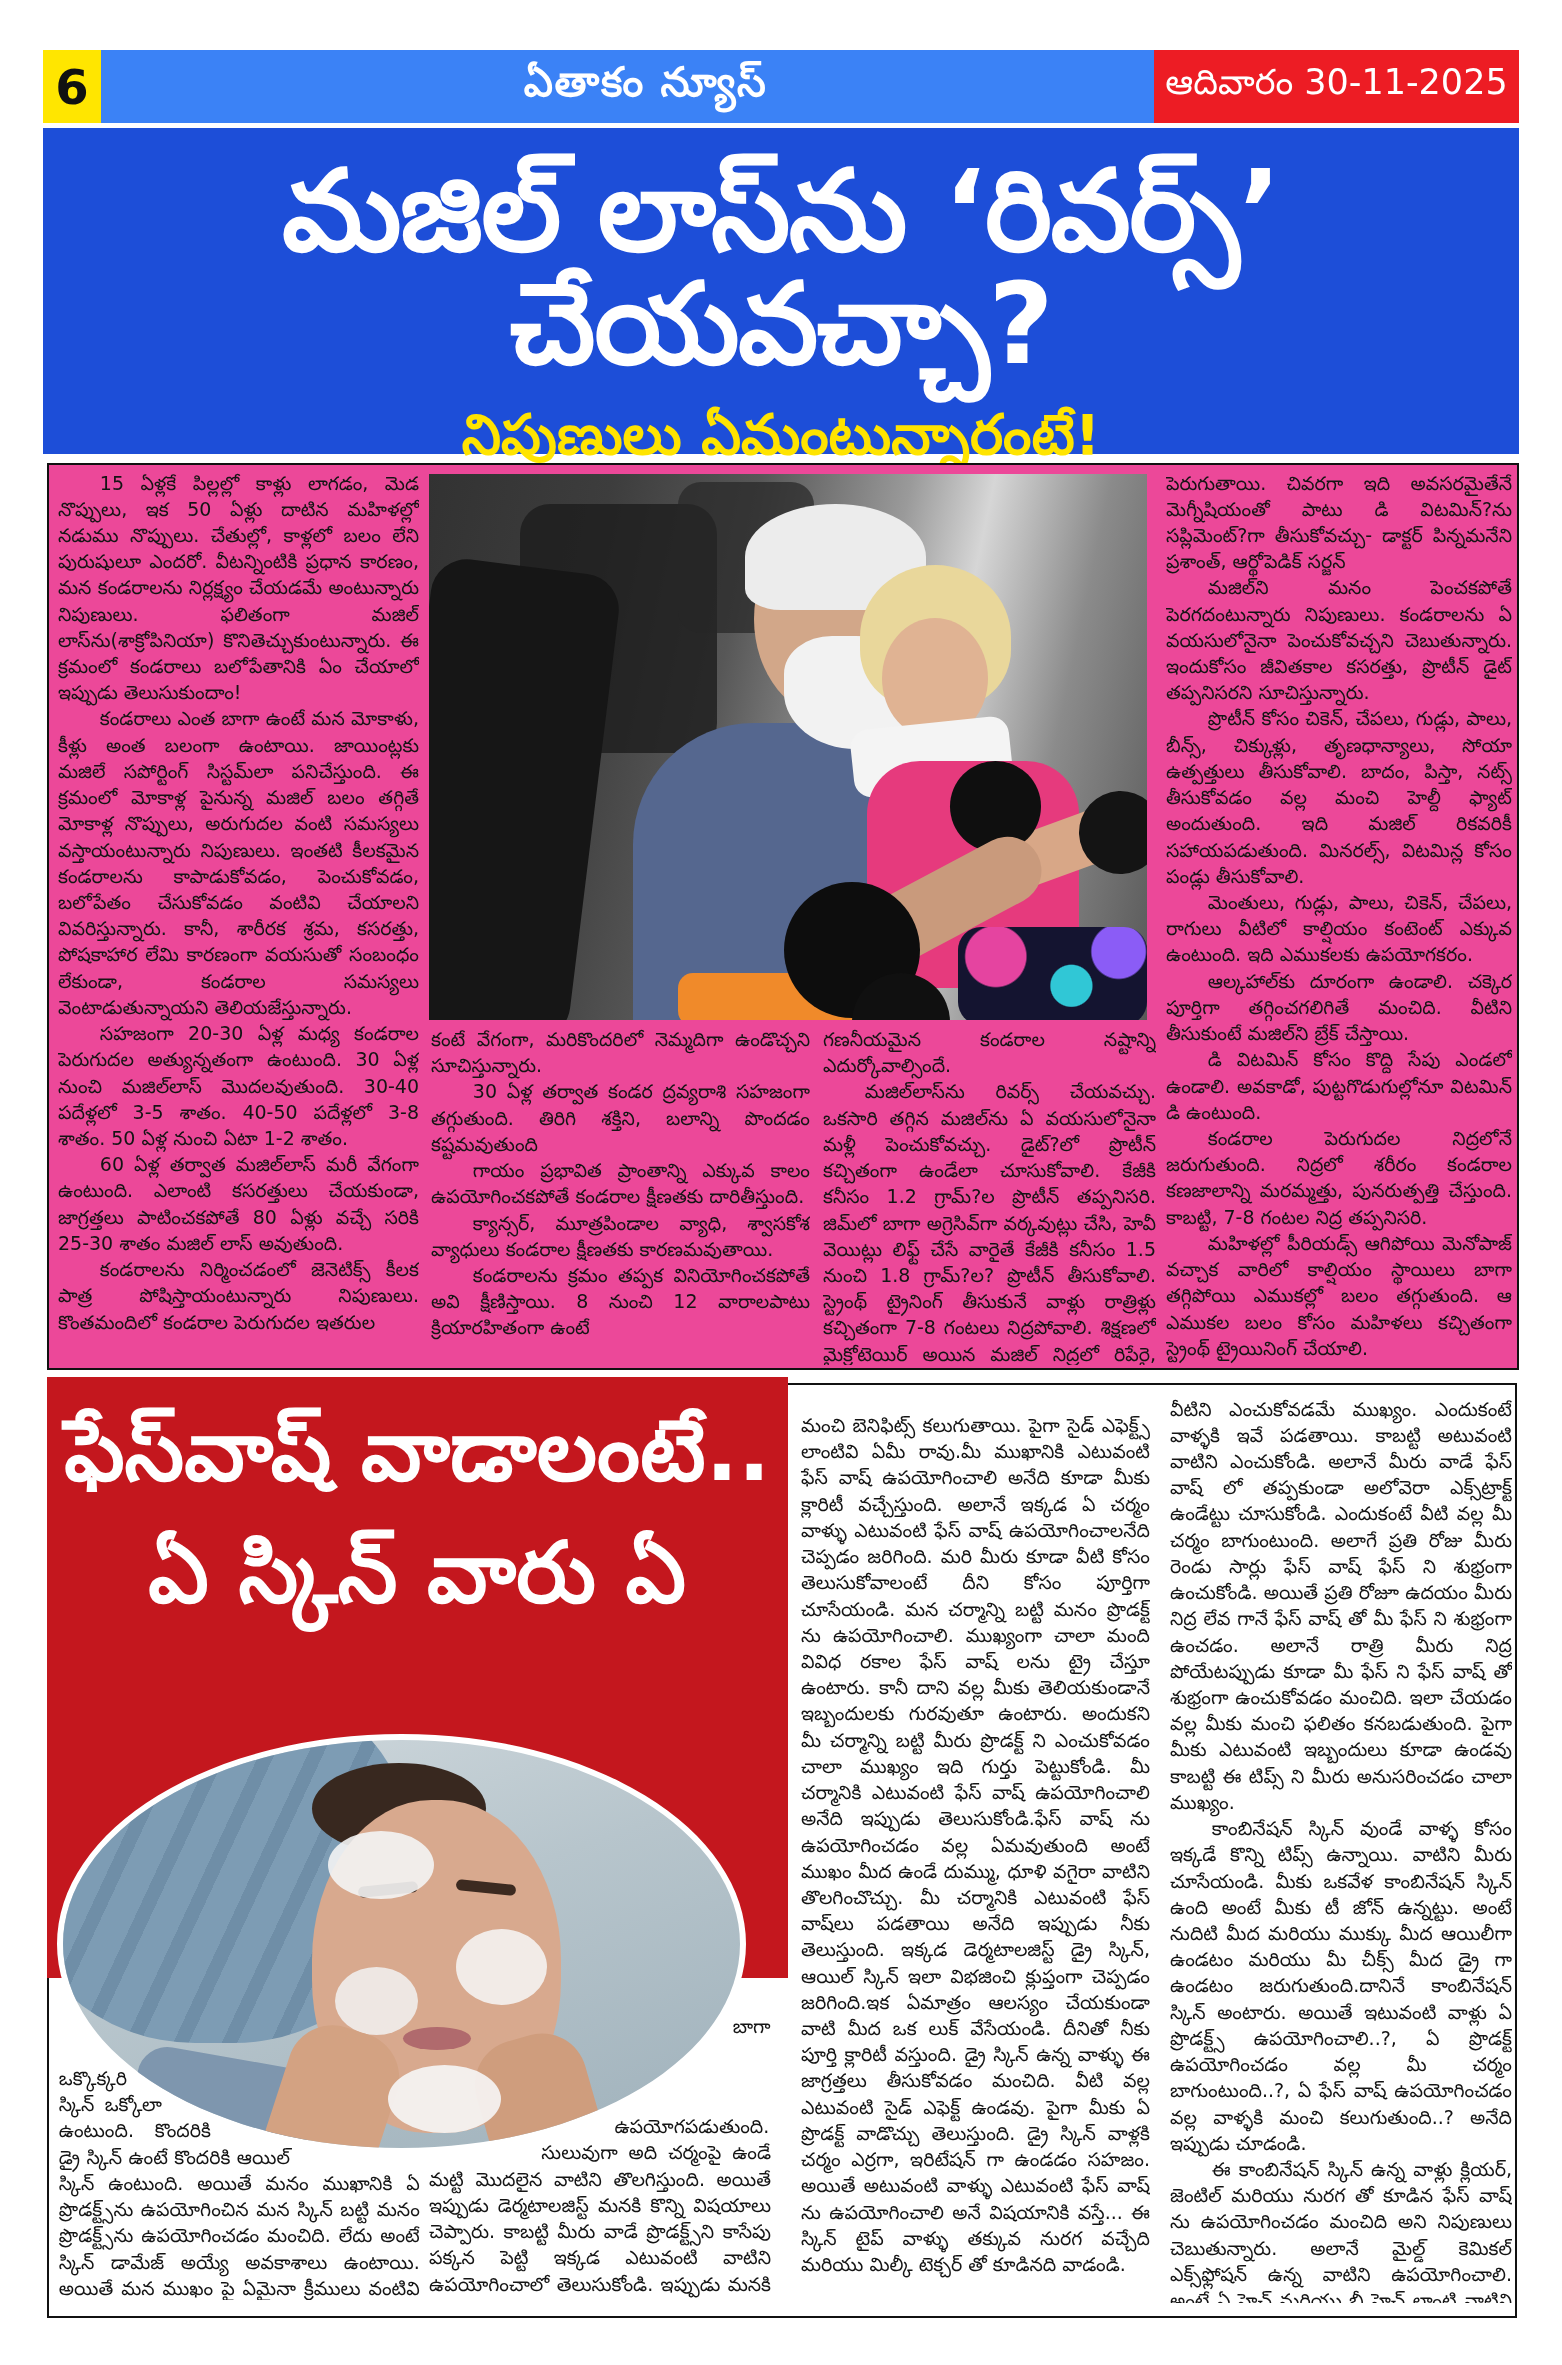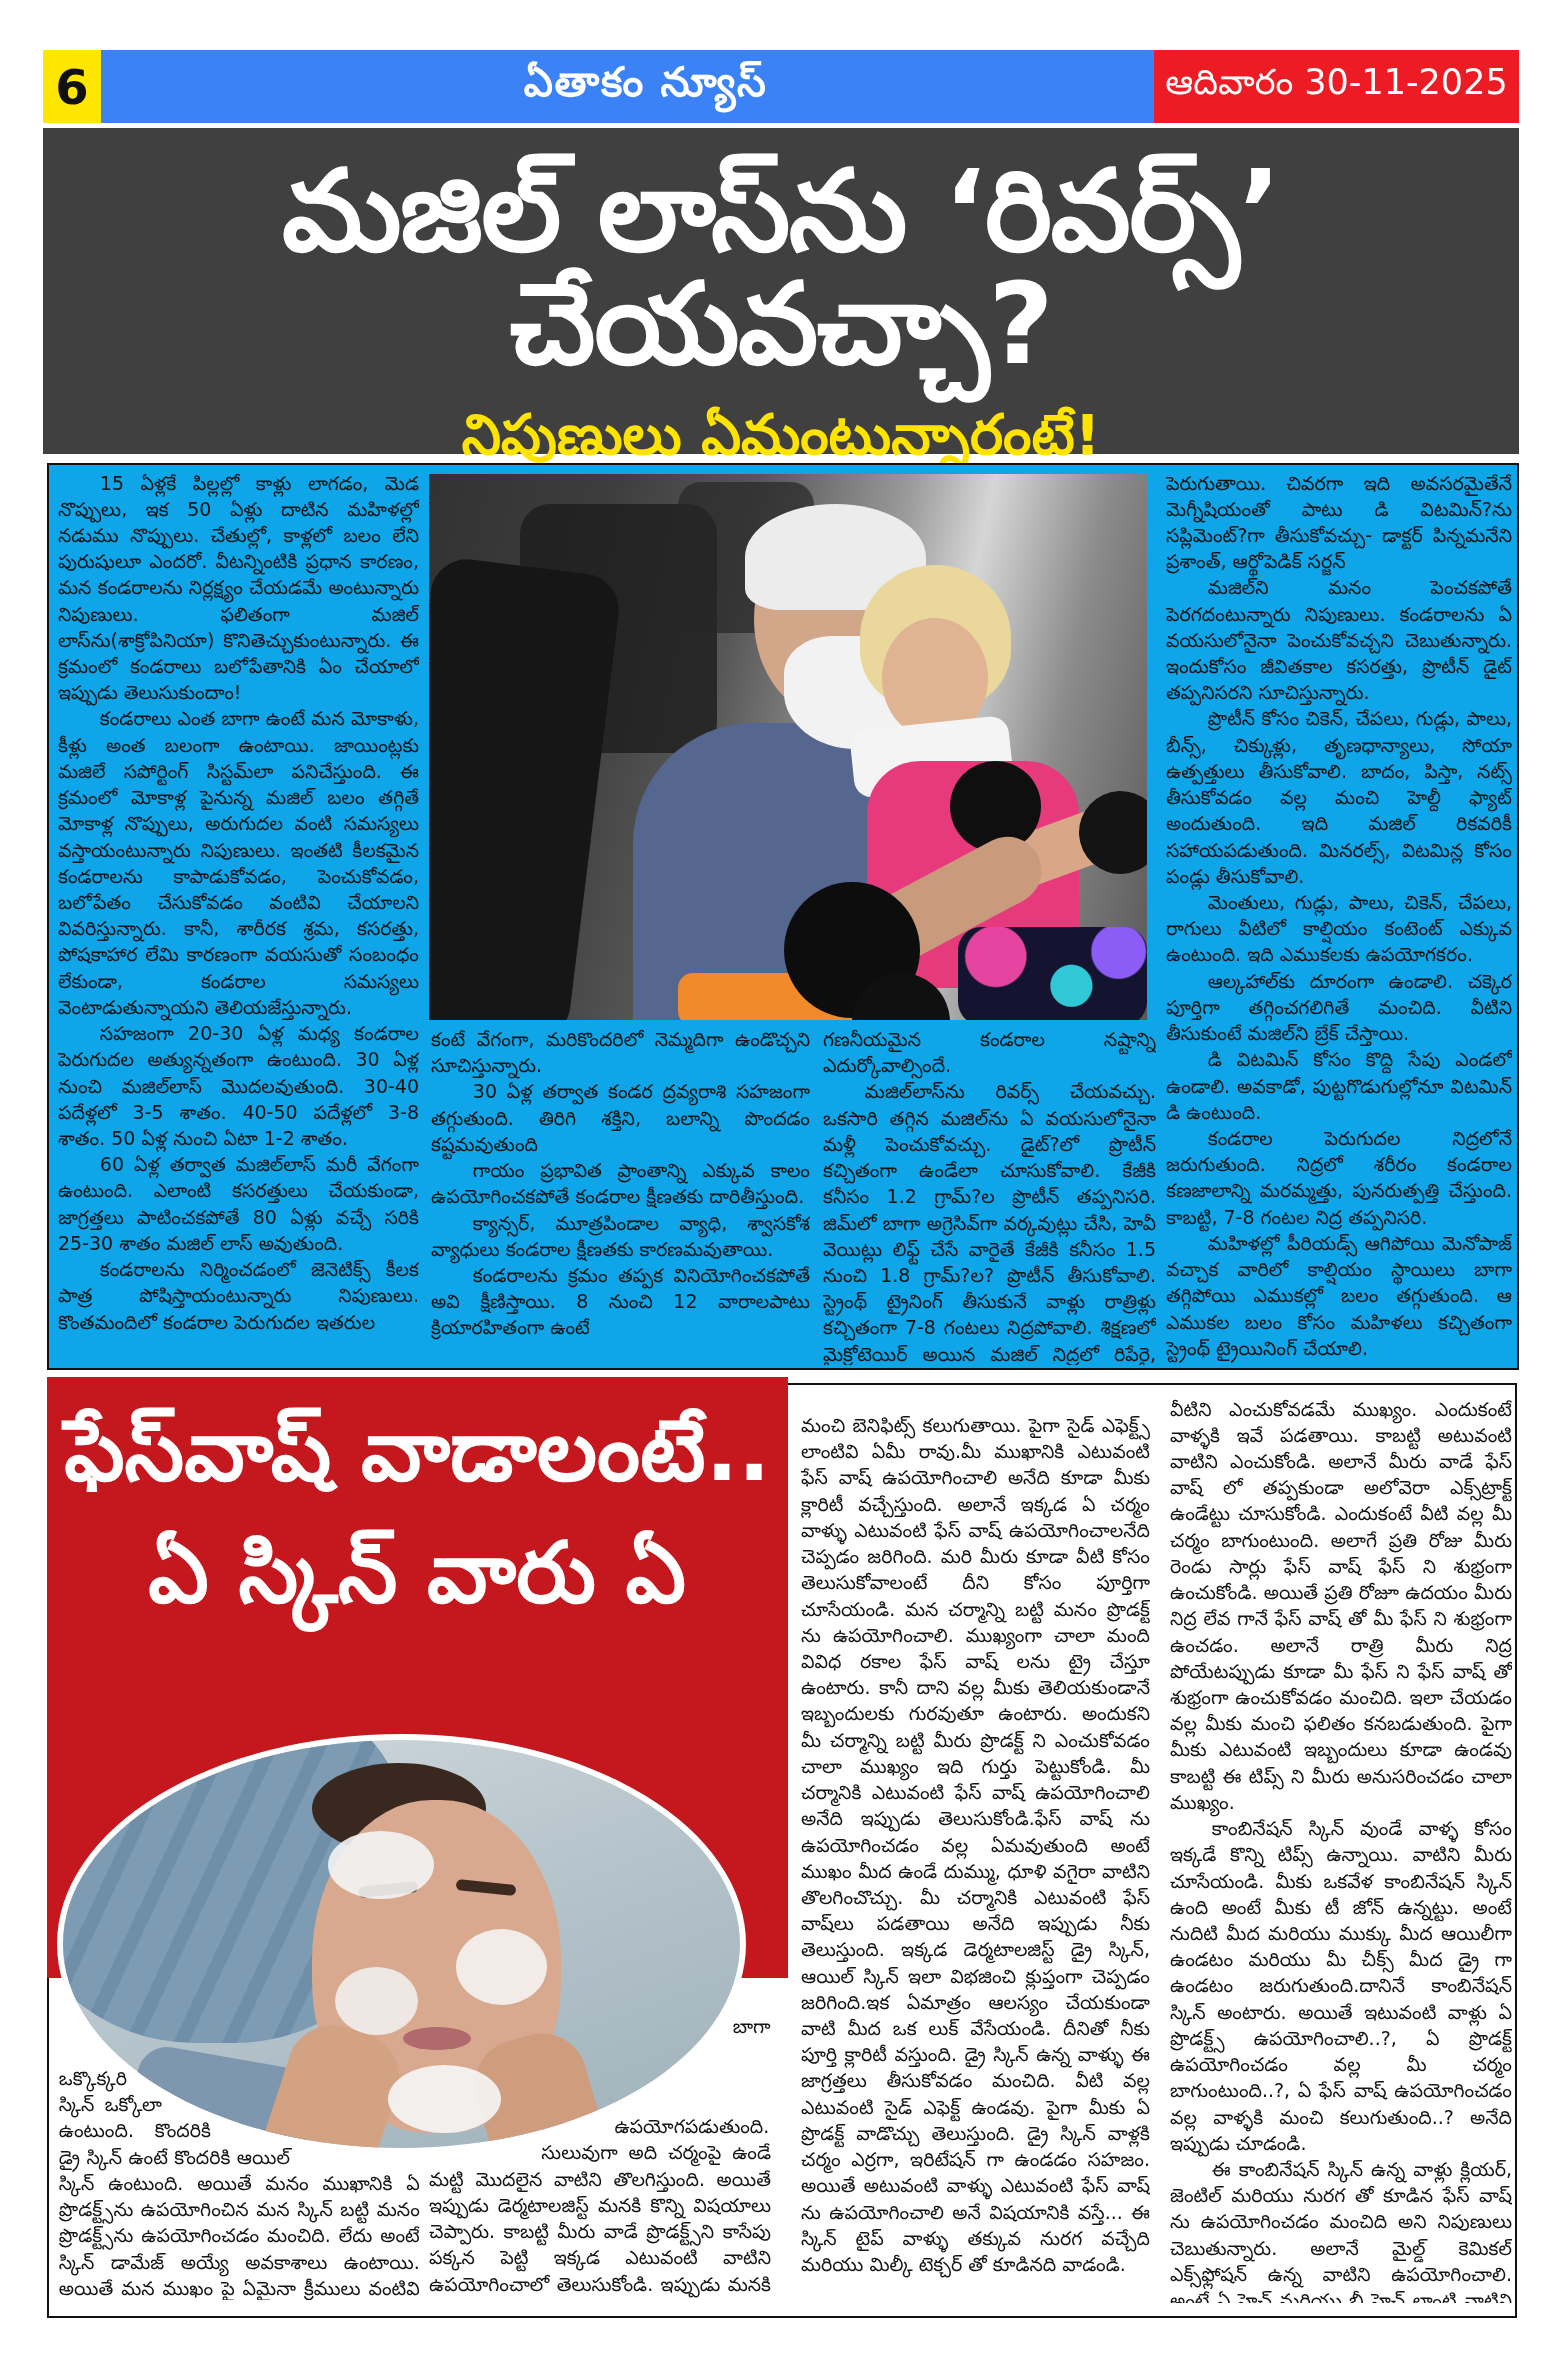"మజిల్ లాస్‌ను ‘రివర్స్’ చేయవచ్చా?" .headline-banner { background: #404040 -> #1d4ed8 }
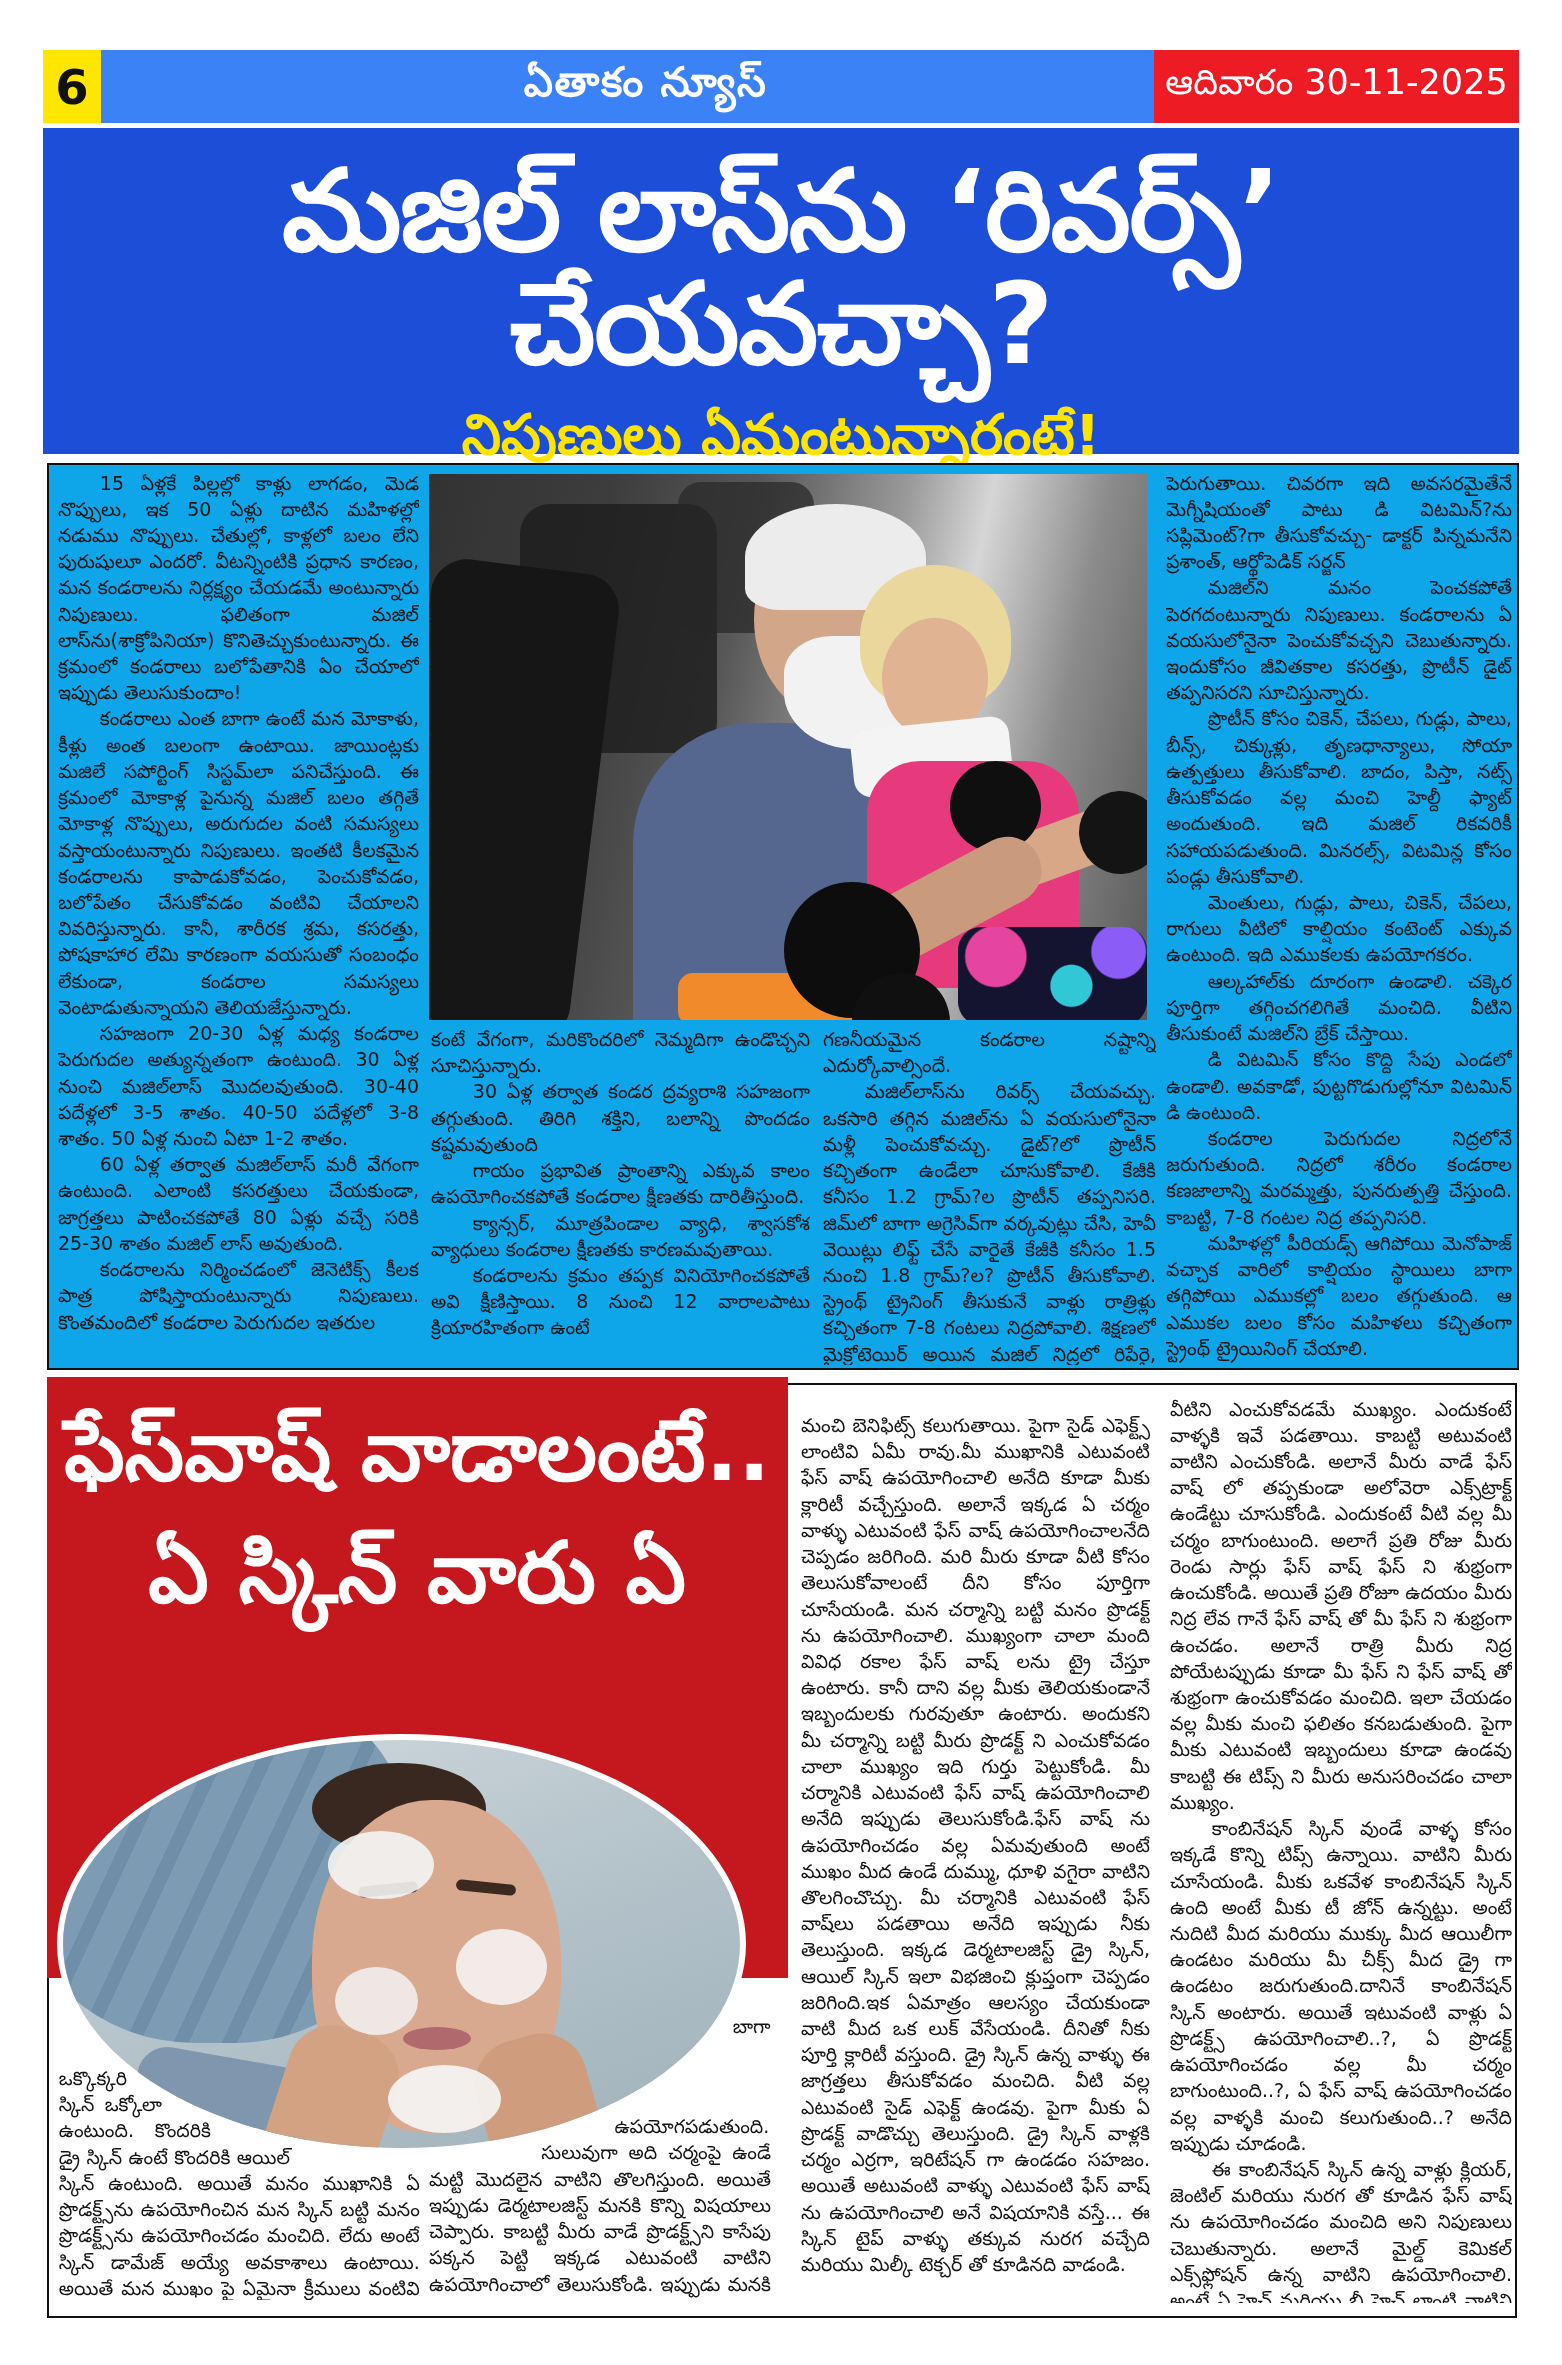"15 ఏళ్లకే పిల్లల్లో కాళ్లు లాగడం," .green-box { background: #0ea5e9 -> #ec4899 }
